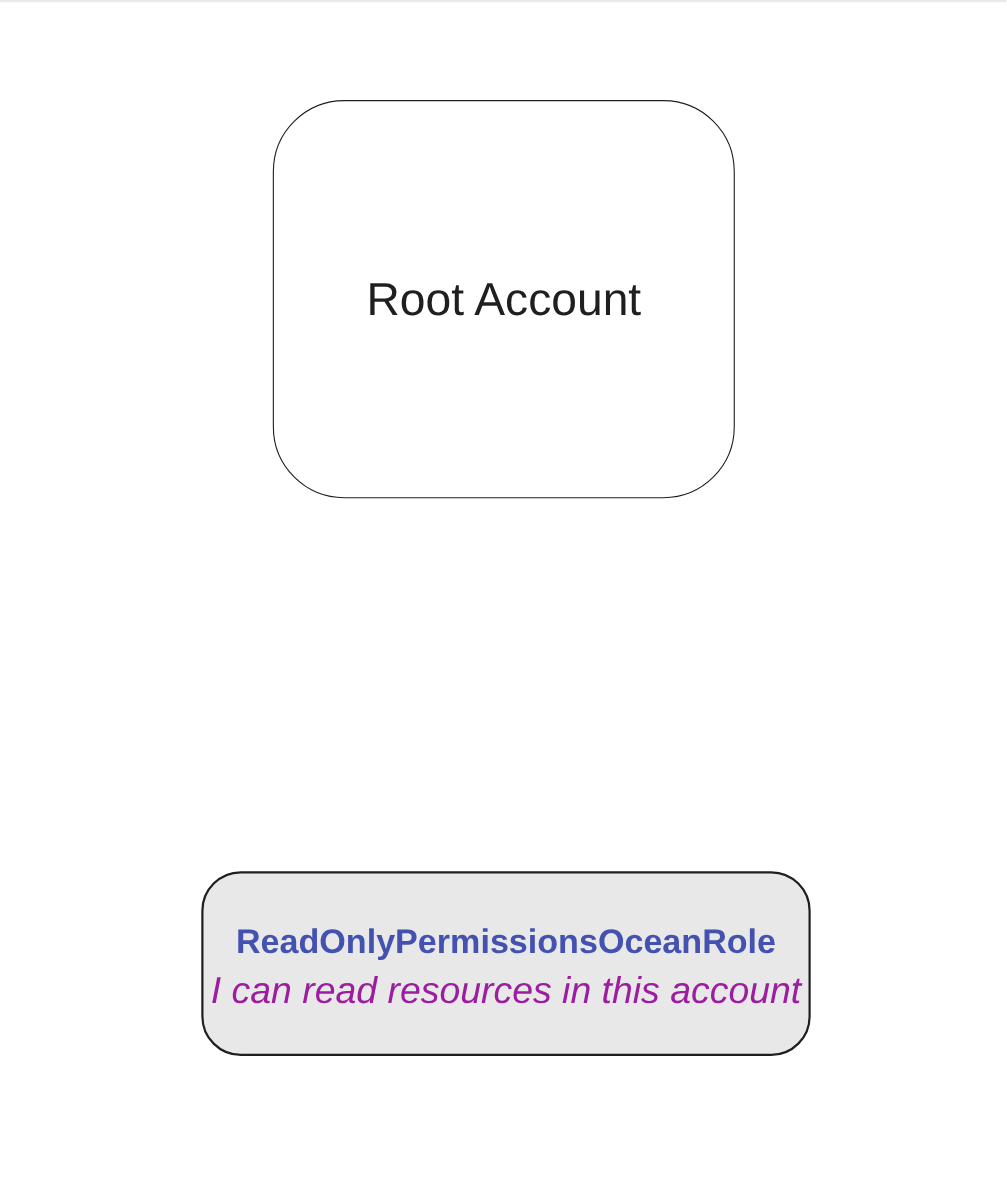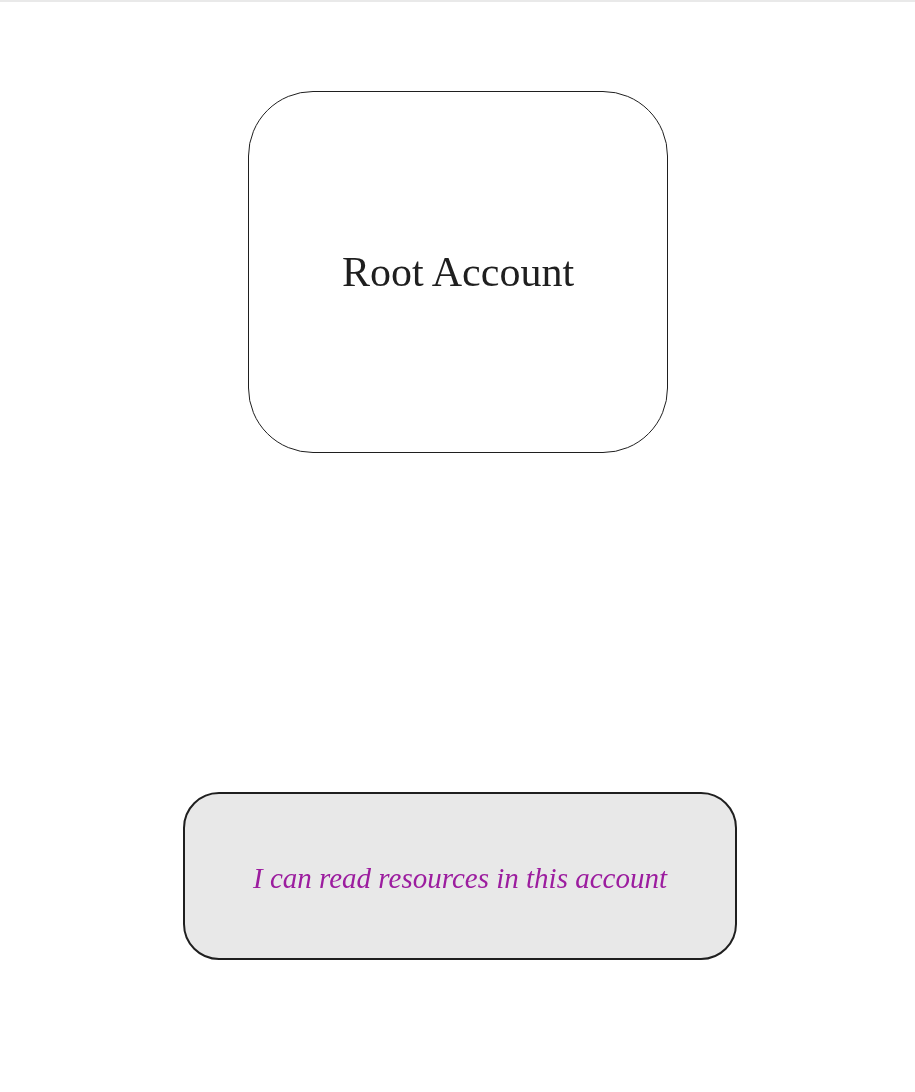"Root Account" .canvas { font-family: Liberation Serif, serif -> none }
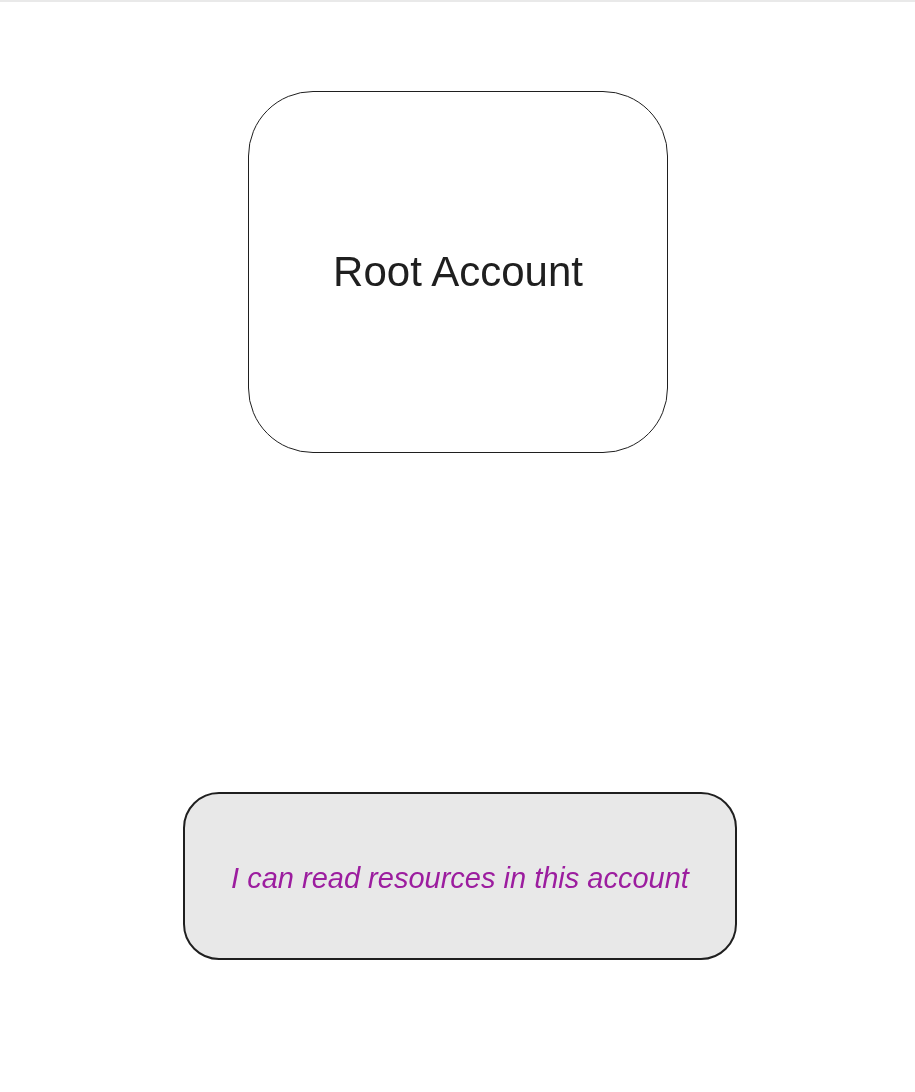"ReadOnlyPermissionsOceanRole" div.role-name { html: none -> <div>ReadOnlyPermissionsOceanRole</div> }
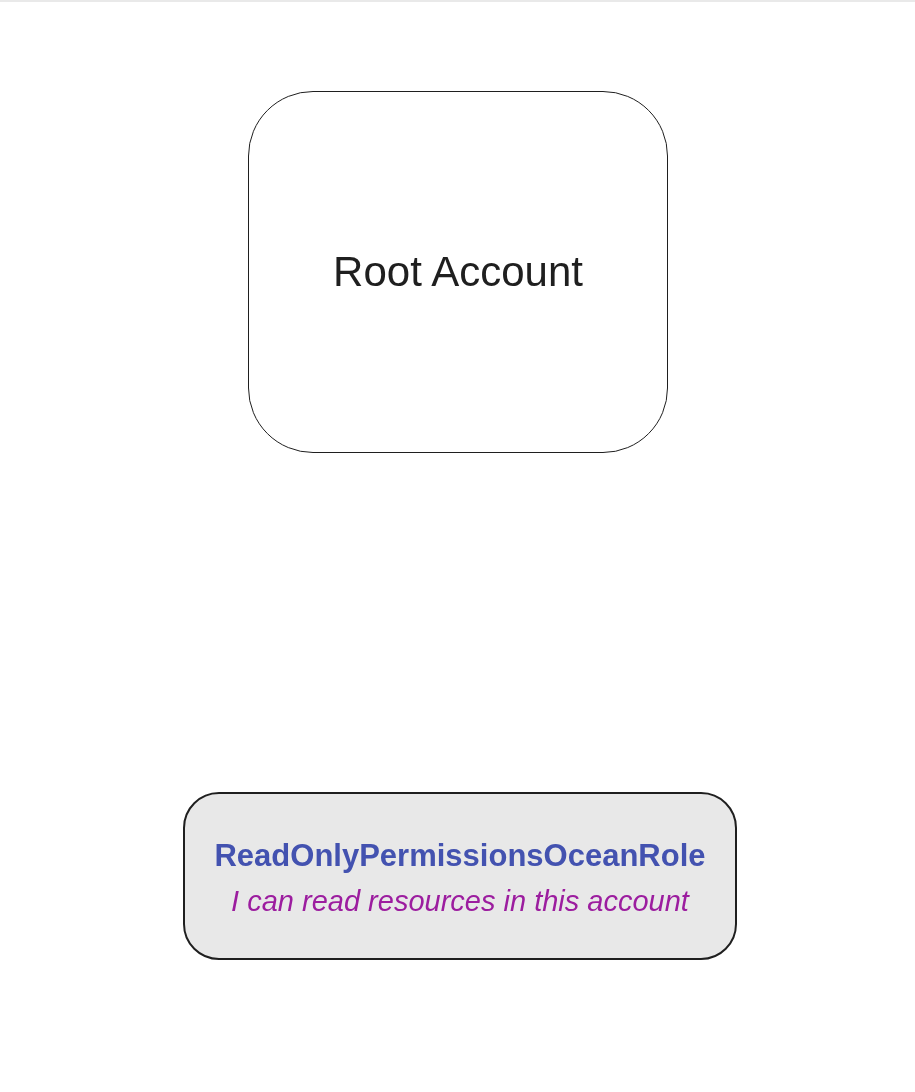"I can read resources in" .role-desc { font-size: 29px -> 34px }
